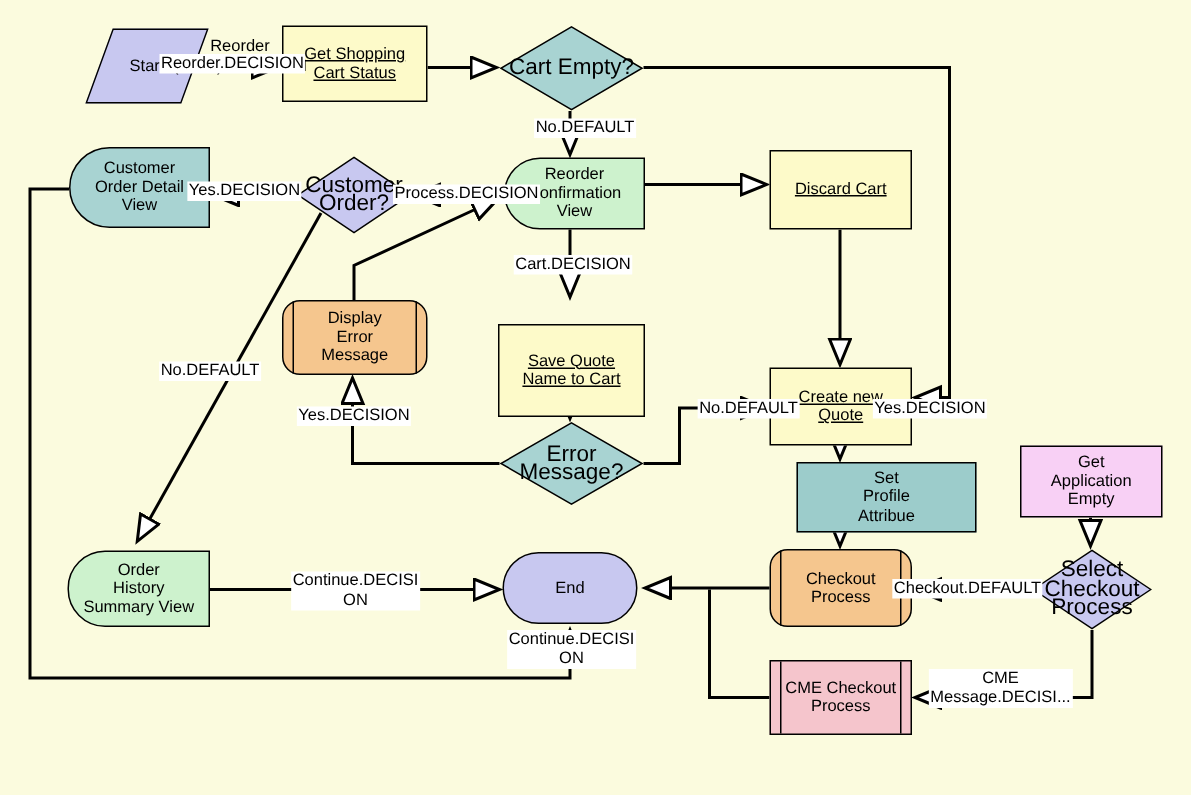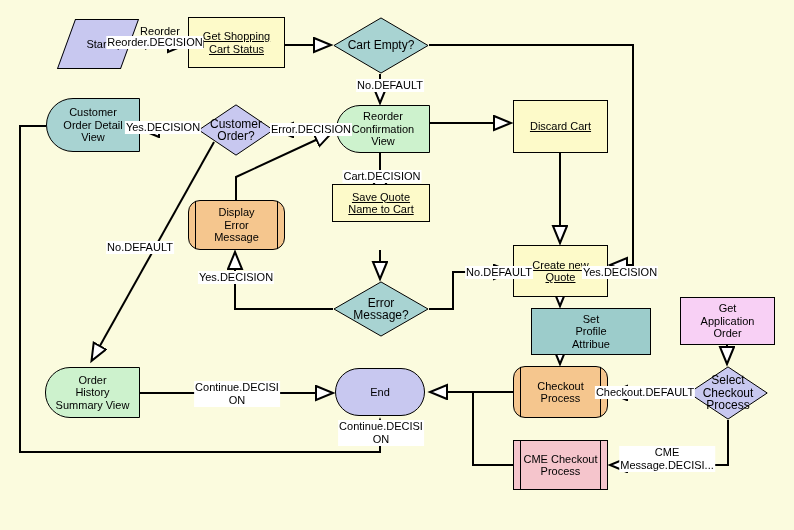"Cart Empty?" .dlabel { font-size: 12px -> 15px }
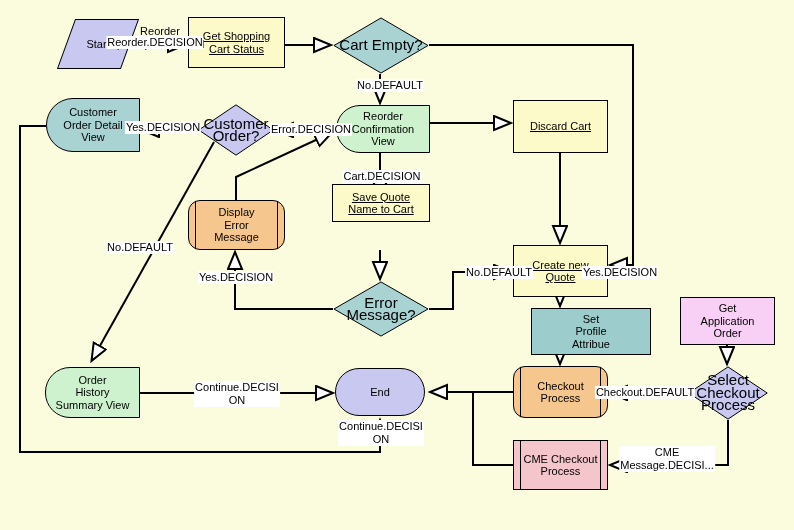"Error.DECISION" div.clabel { text: Error.DECISION -> Process.DECISION }
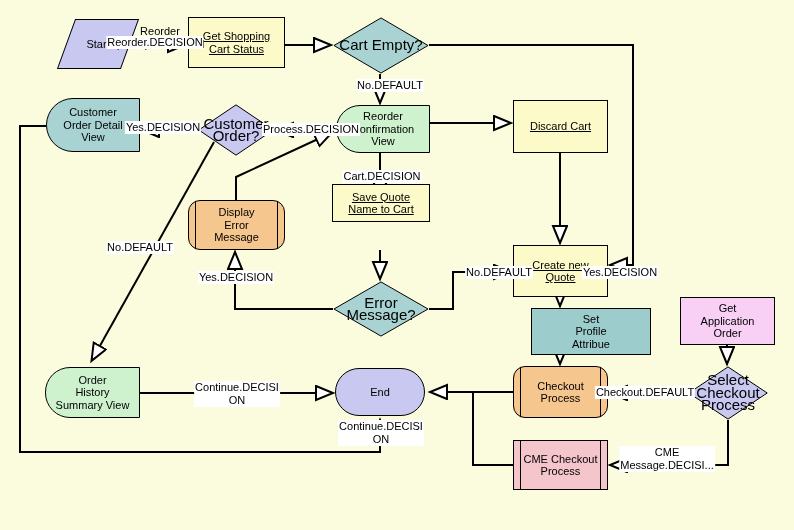"Save Quote" div.node { height: 38px -> 62px; top: 184px -> 216px }
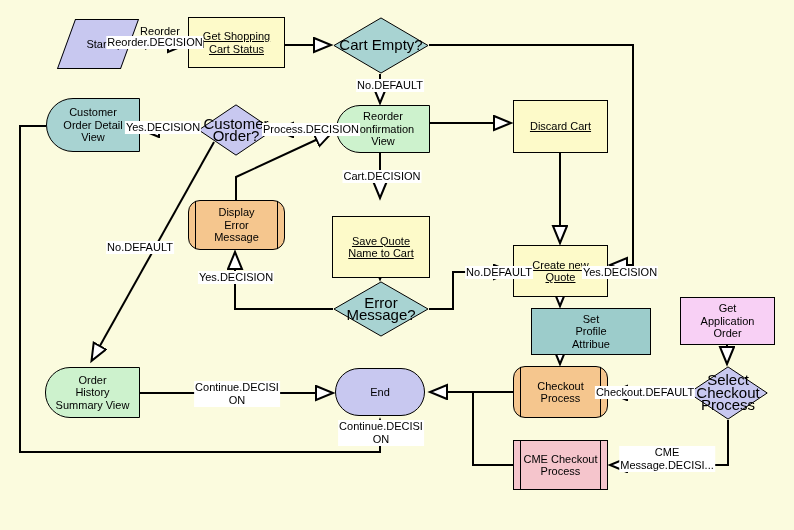"Get" span { text: Order -> Empty }
